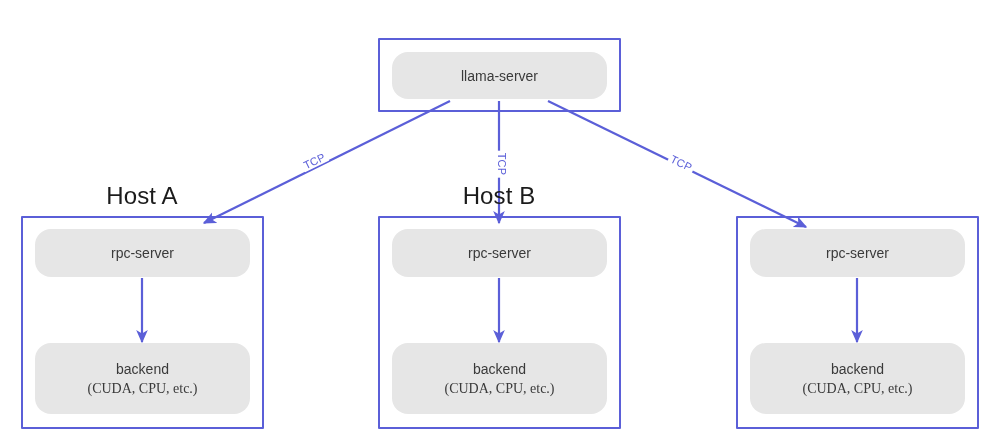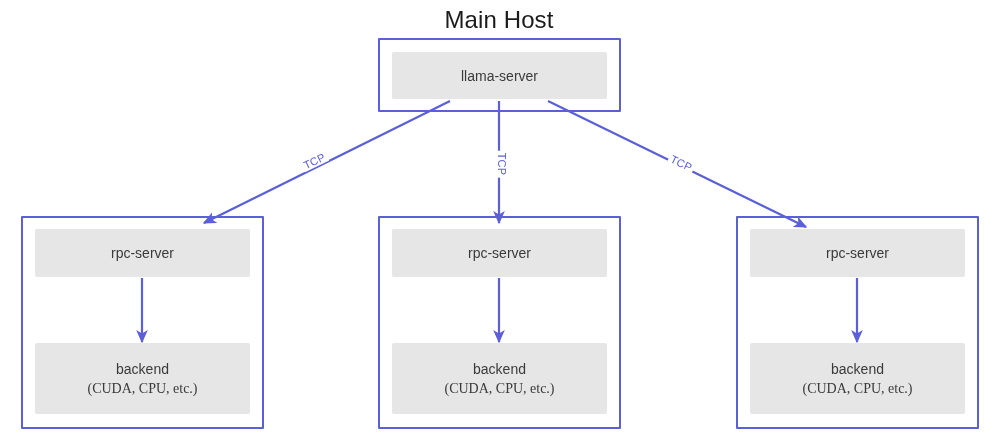"Main Host" div.host-title { html: <div>Main Host</div> -> none }
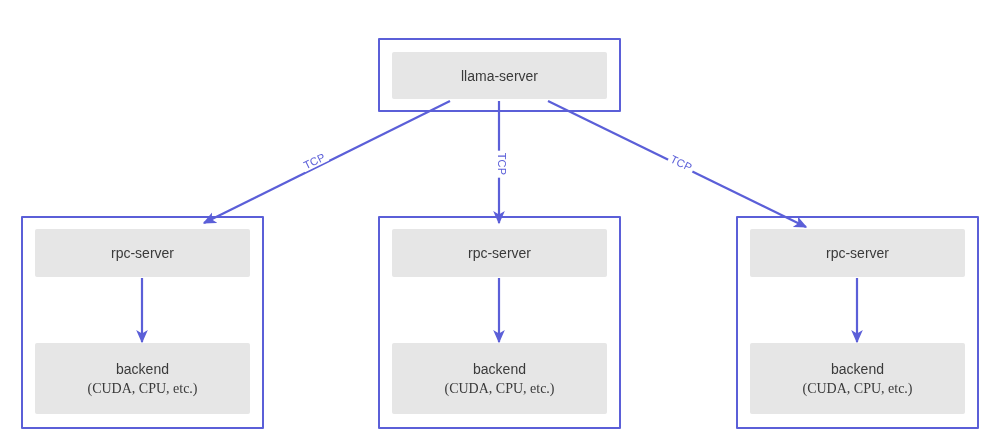"llama-server" .node-box { border-radius: 2px -> 16px }
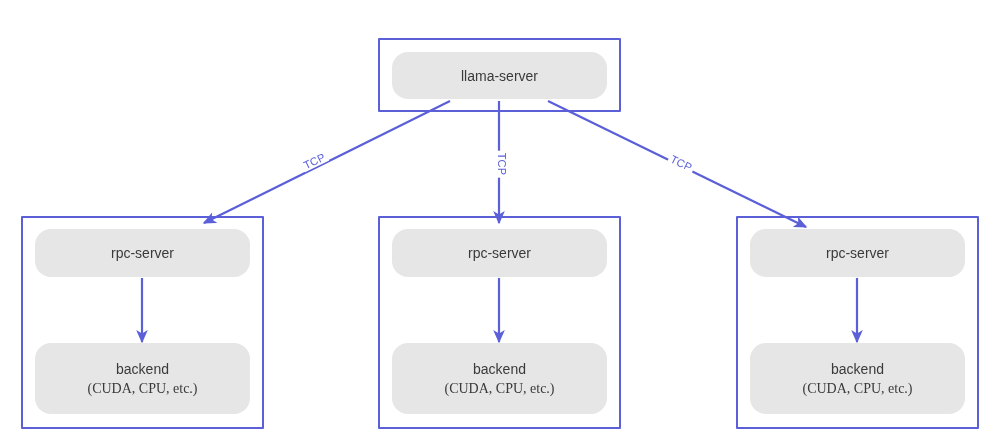"Host A" div.host-title { html: none -> <div>Host A</div> }
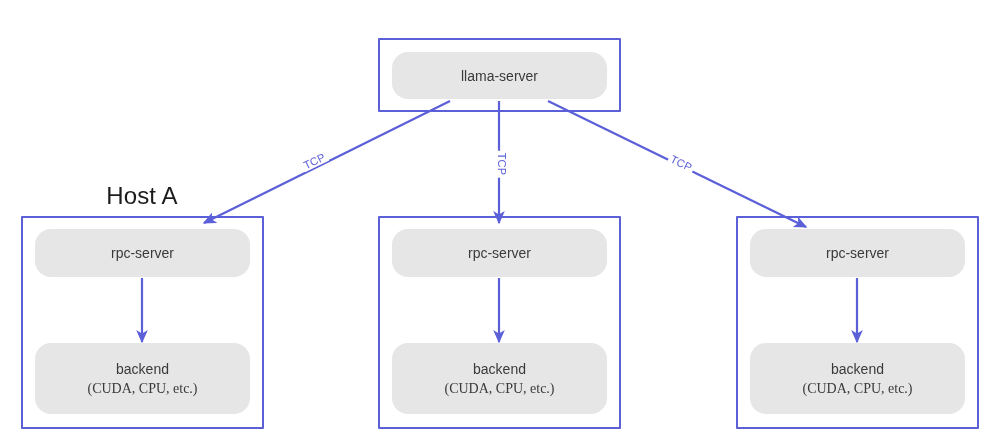"Host B" div.host-title { html: none -> <div>Host B</div> }
